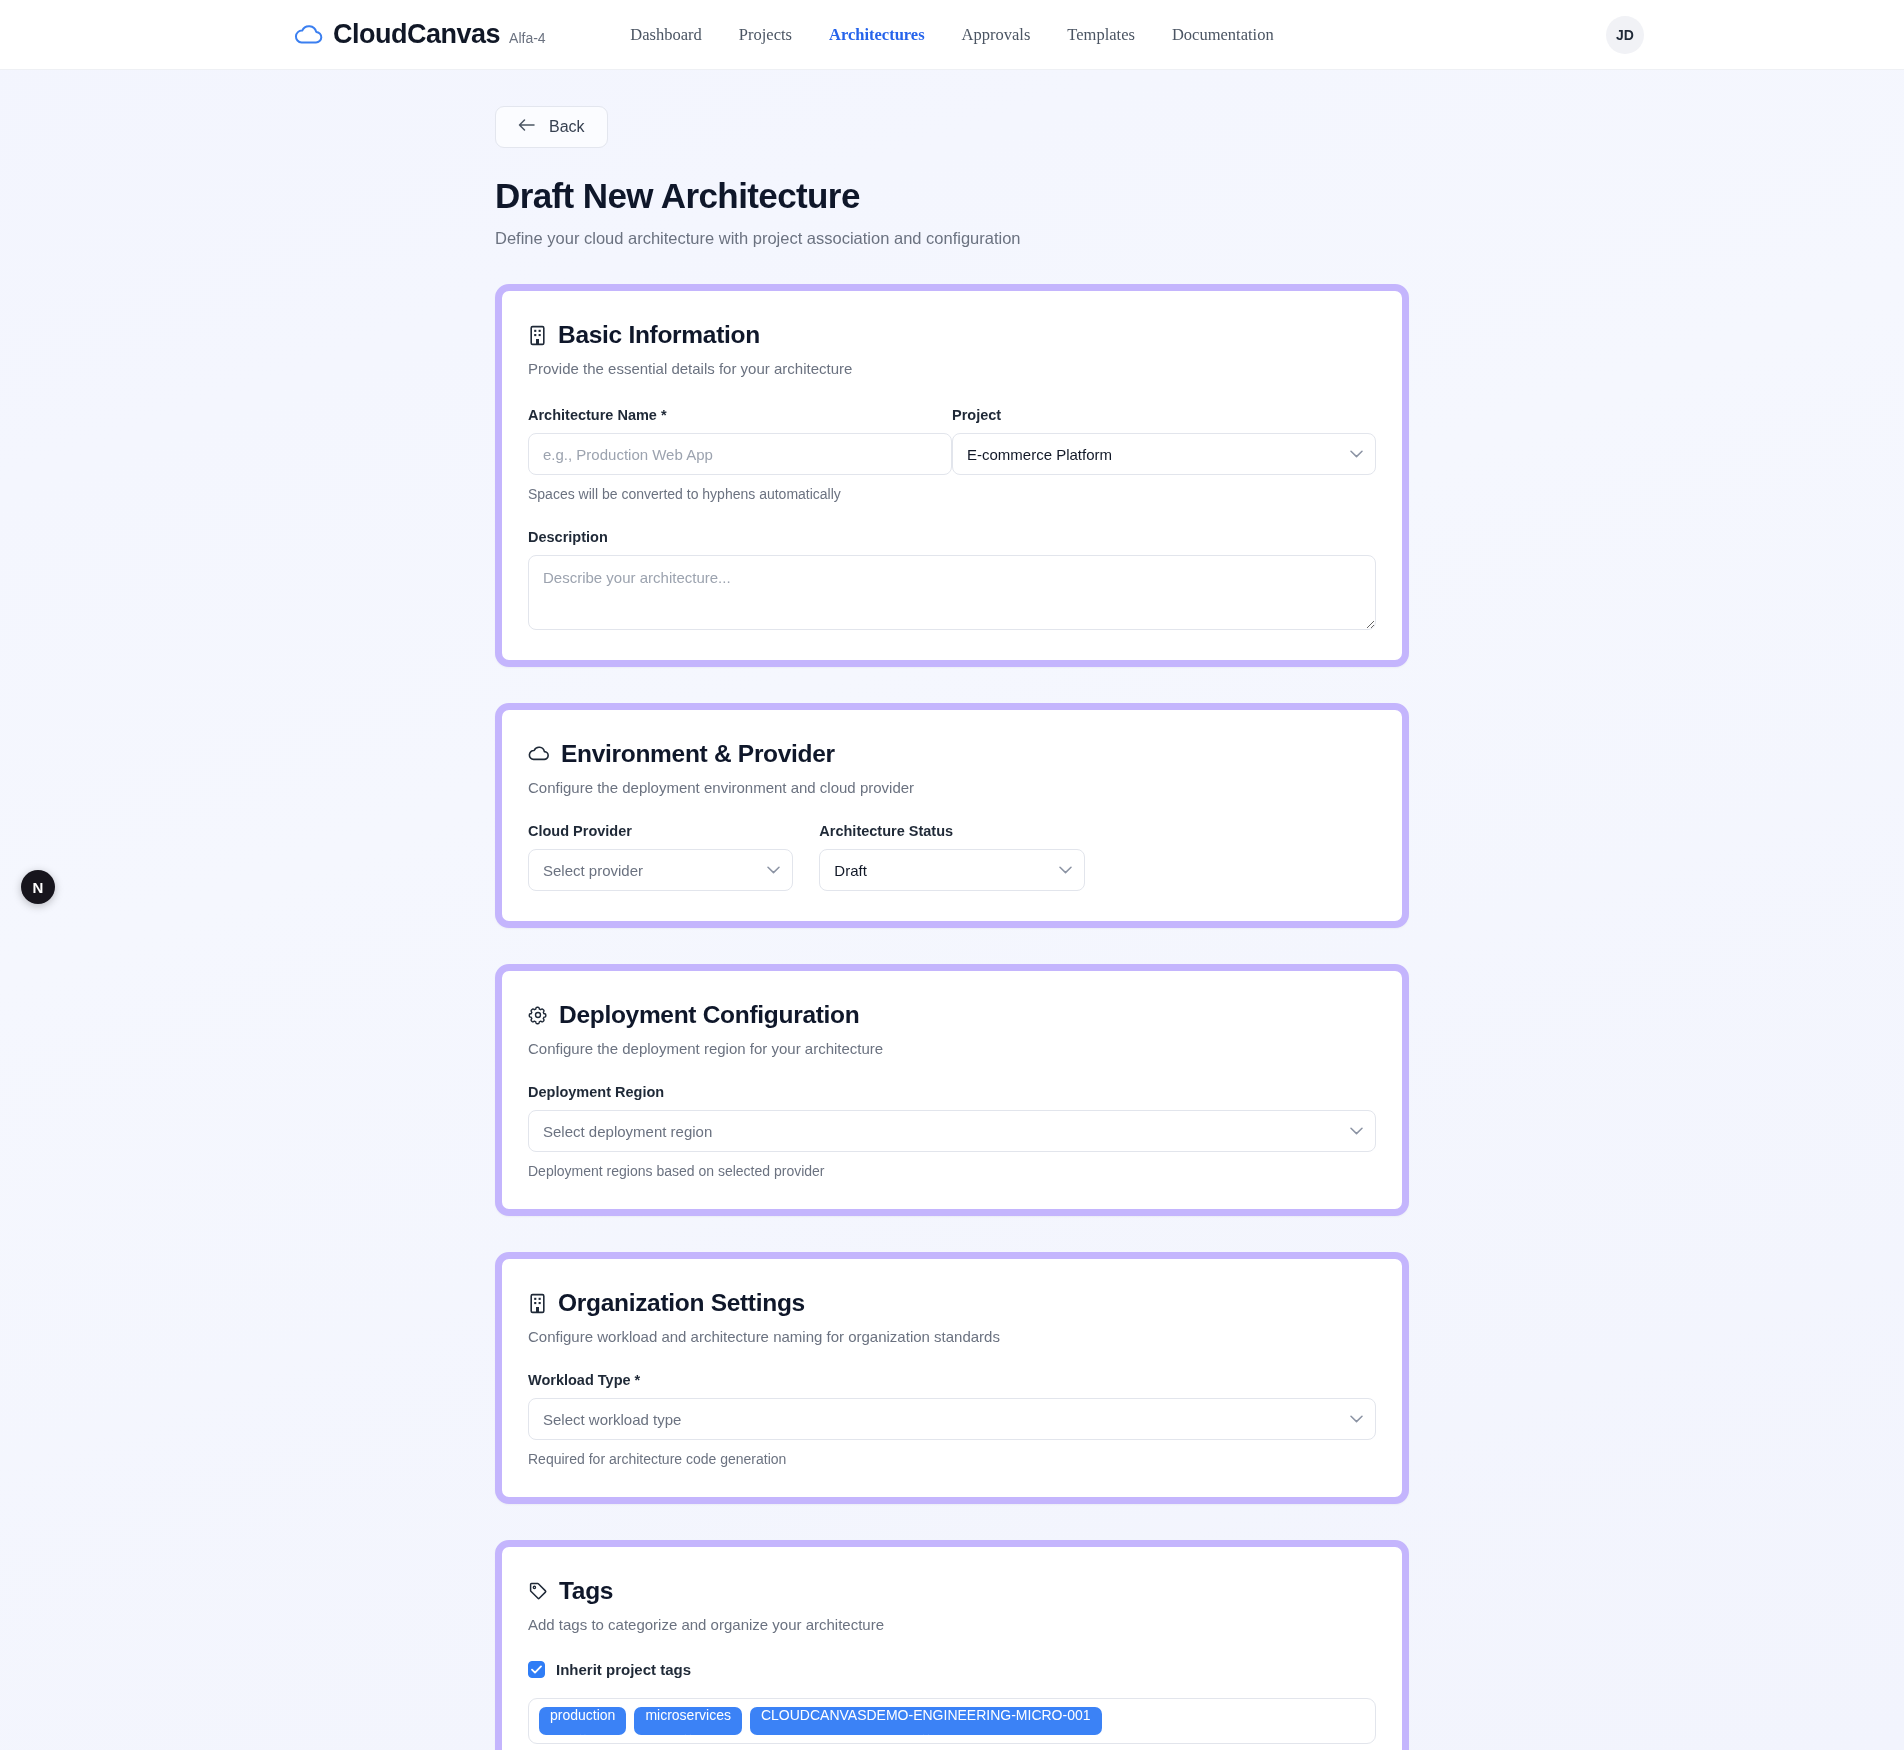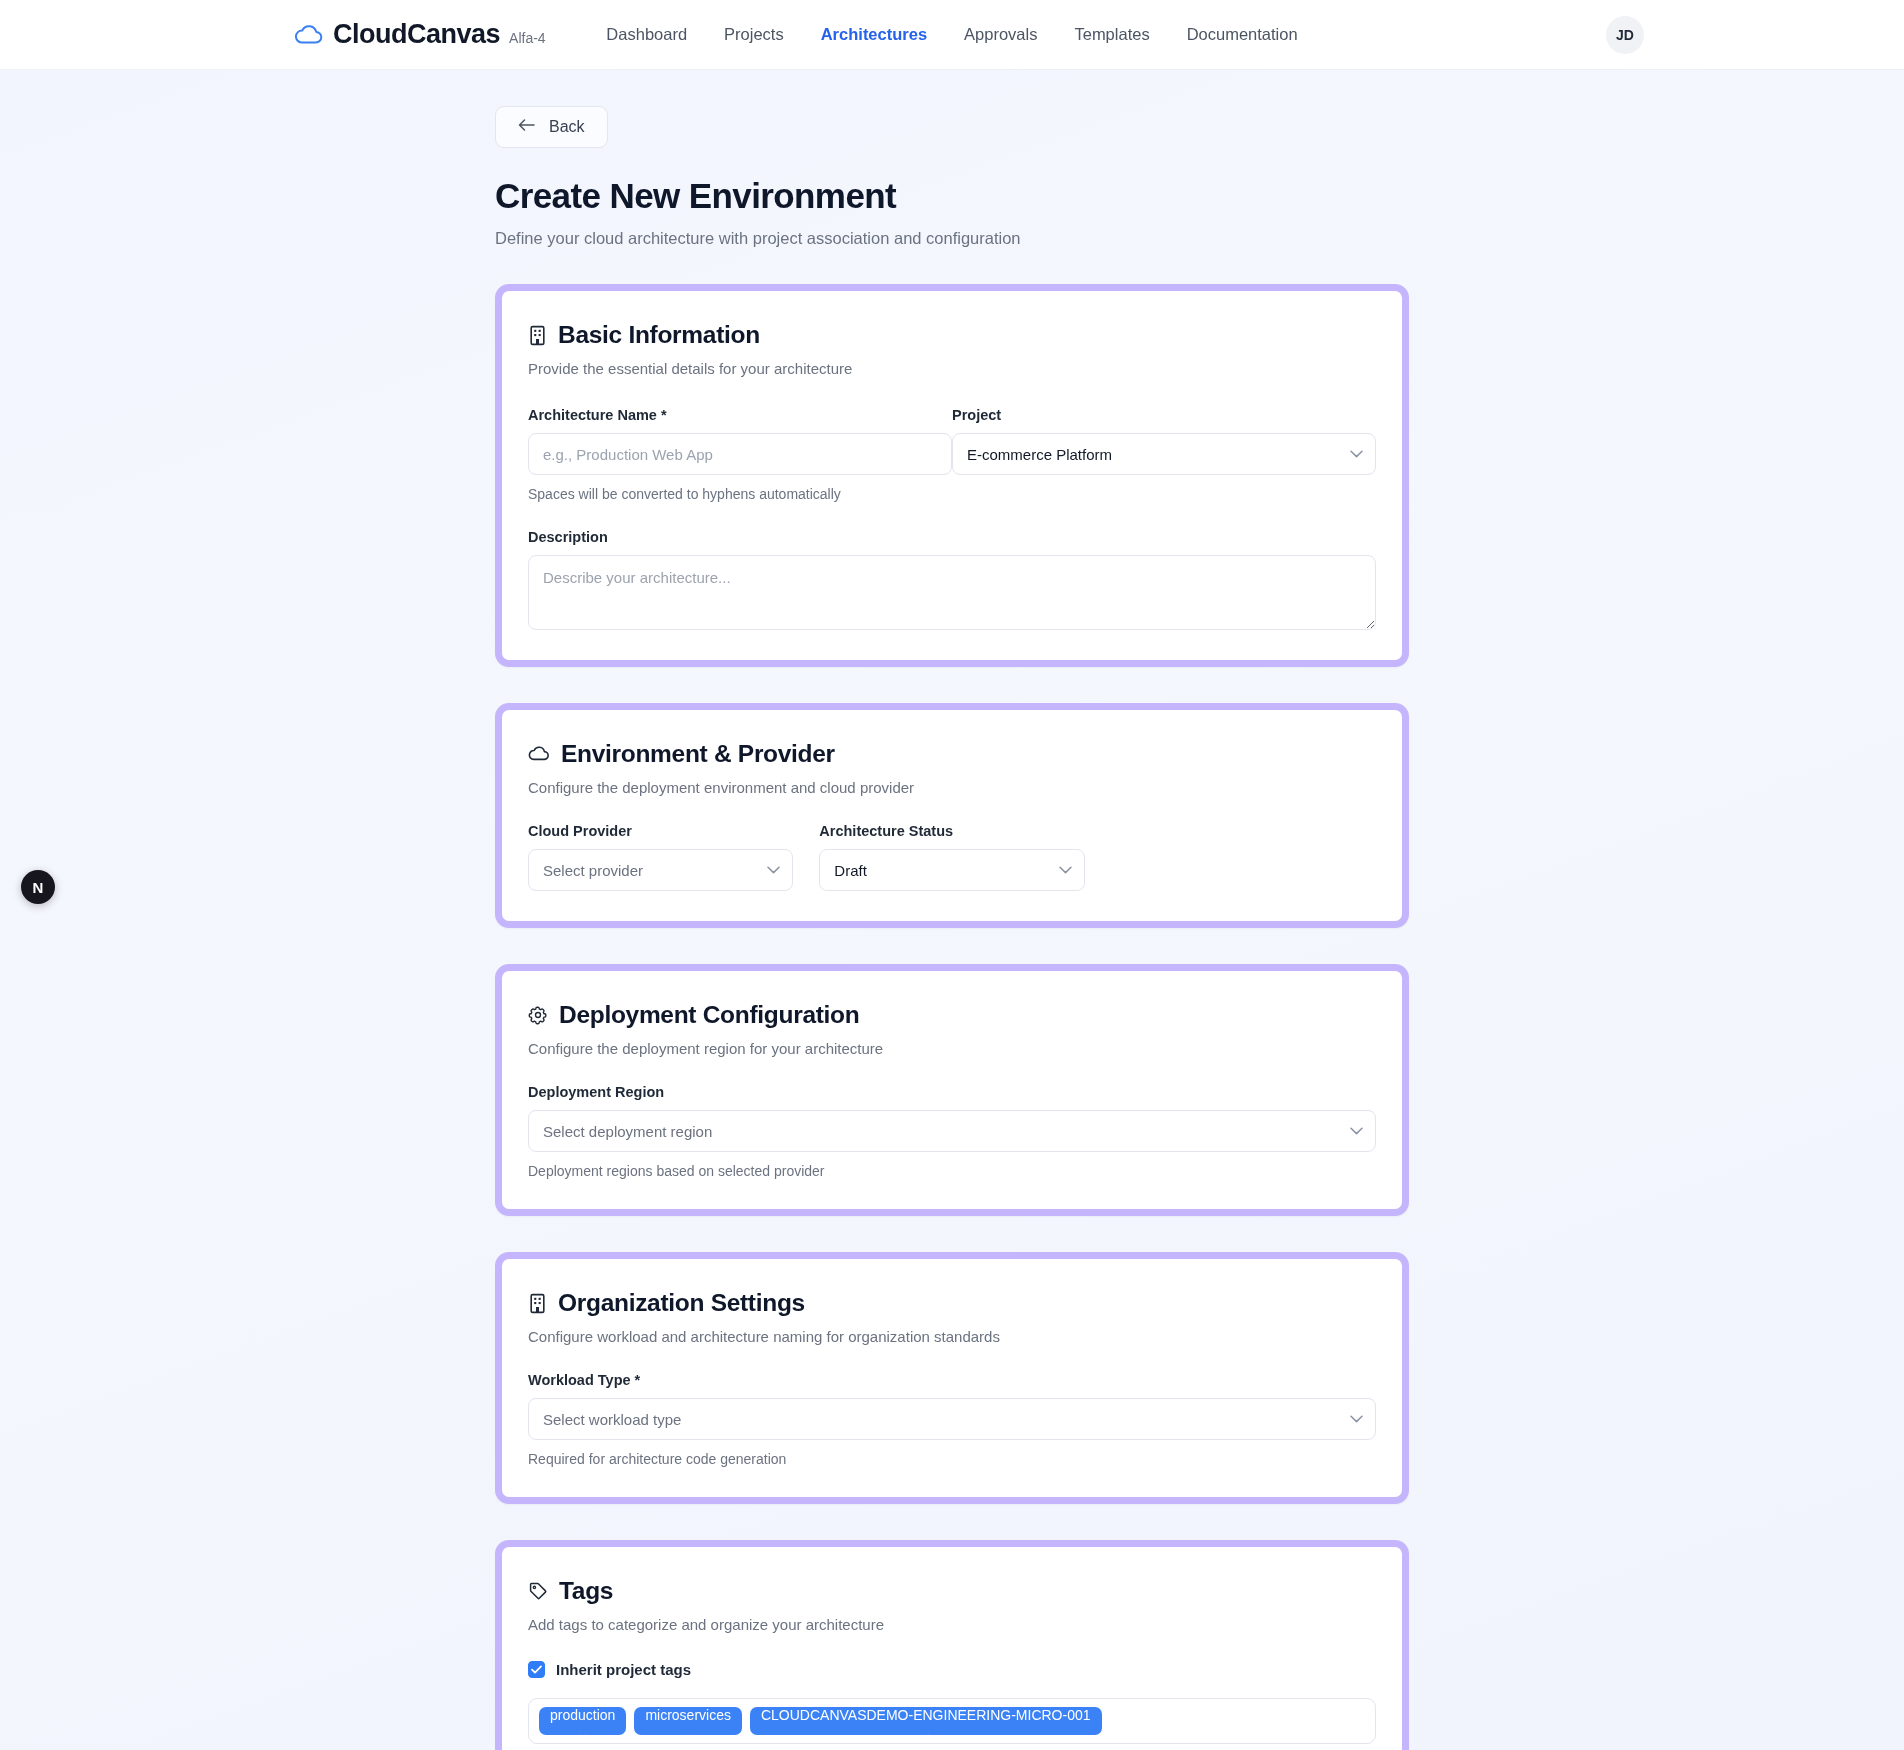"Dashboard" .nav-links { font-family: none -> Liberation Serif, serif }
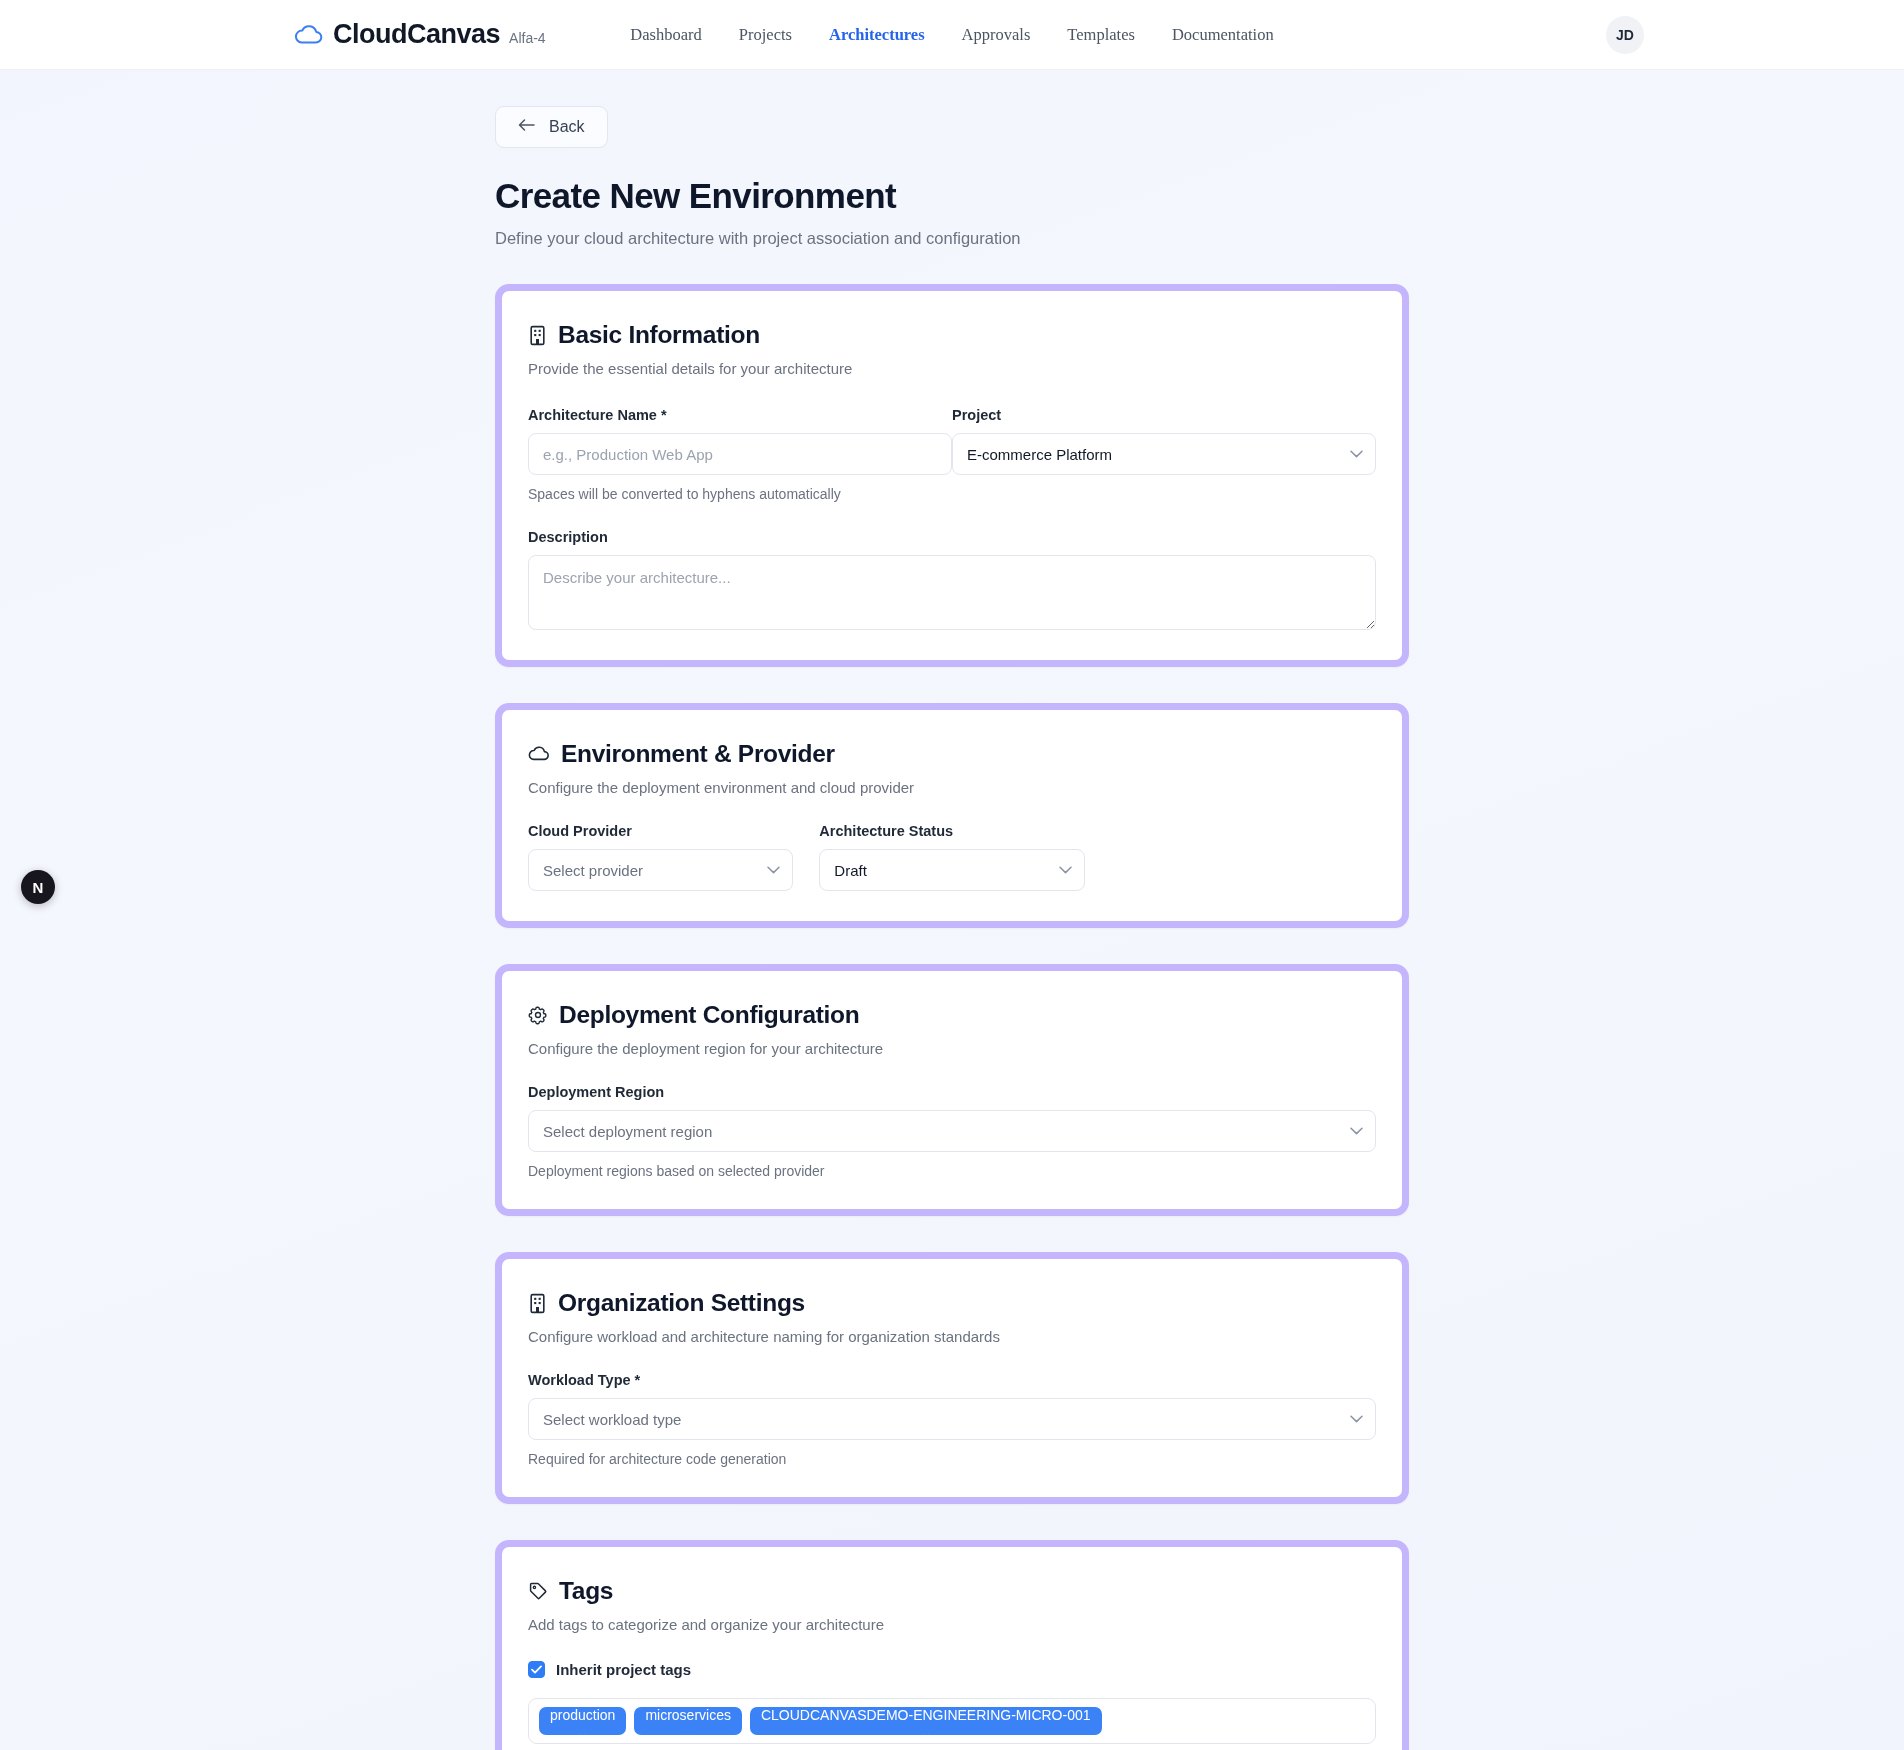"Create New Environment" h1.page-title { text: Create New Environment -> Draft New Architecture }
